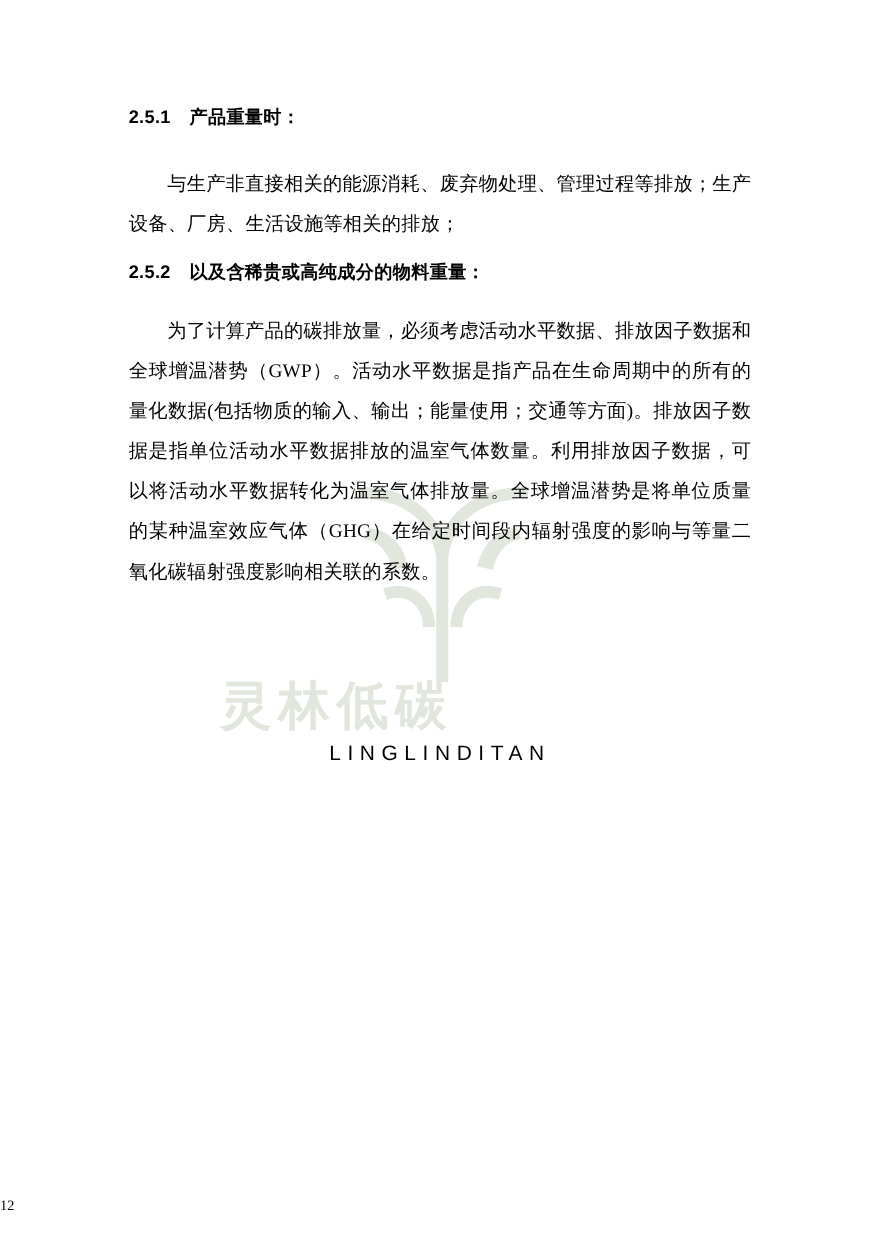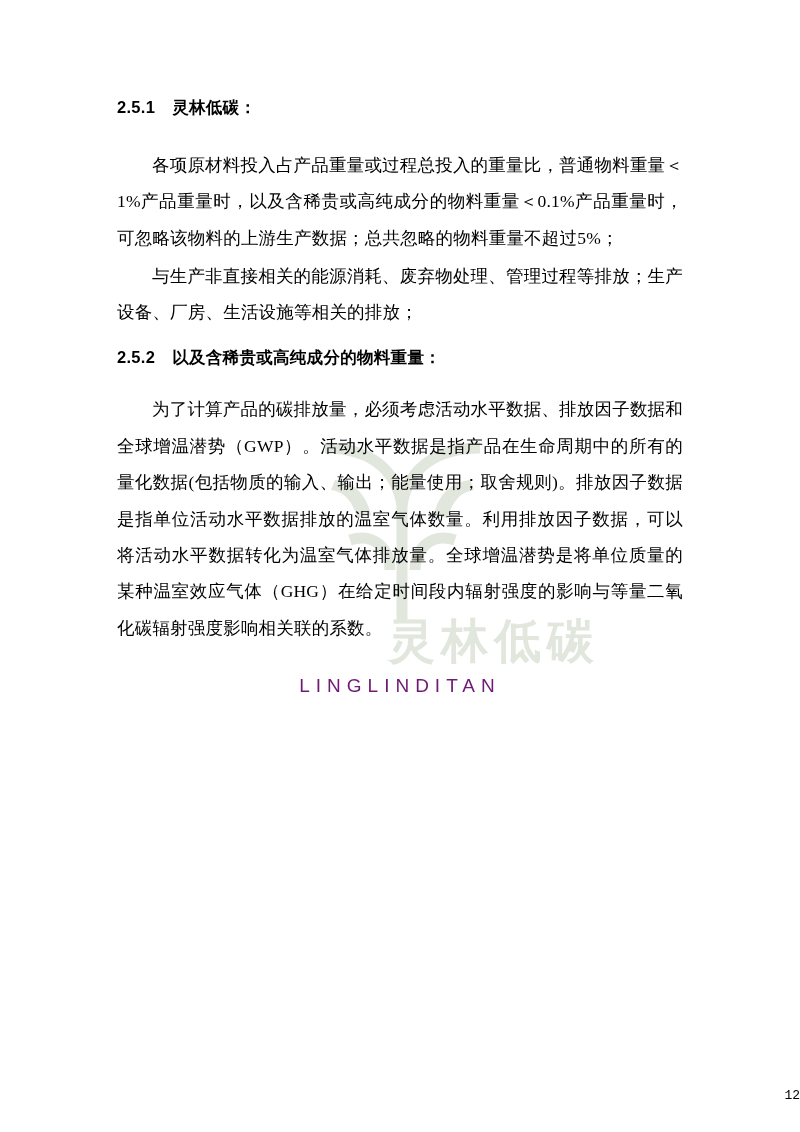"灵林低碳：" span { text: 灵林低碳 -> 产品重量时 }
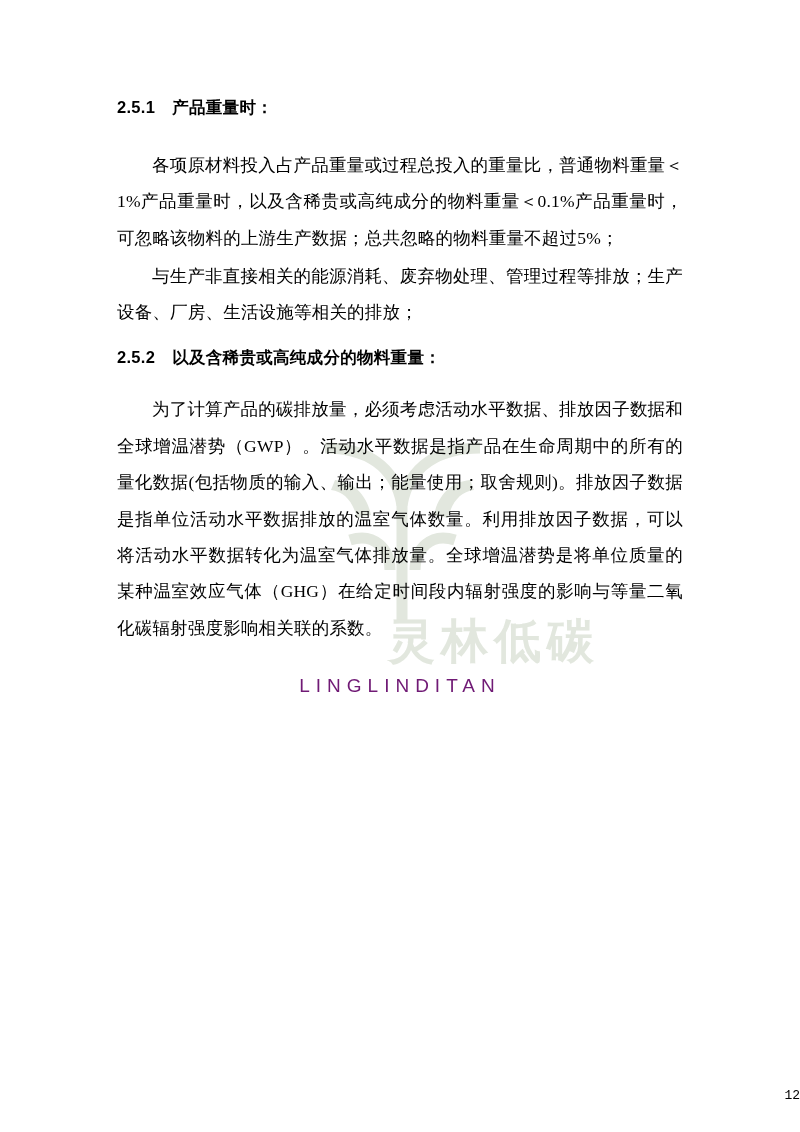"各项原材料投入占产品重量或过程总投入的重量比，普通物料重量＜1%产品重量时，以及" p.para { html: <p>各项原材料投入占产品重量或过程总投入的重量比，普通物料重量＜1%产品重量时，以及含稀贵或高纯成分的物料重量＜0.1%产品重量时，可忽略该物料的上游生产数据；总共忽略的物料重量不超过5%；</p> -> none }
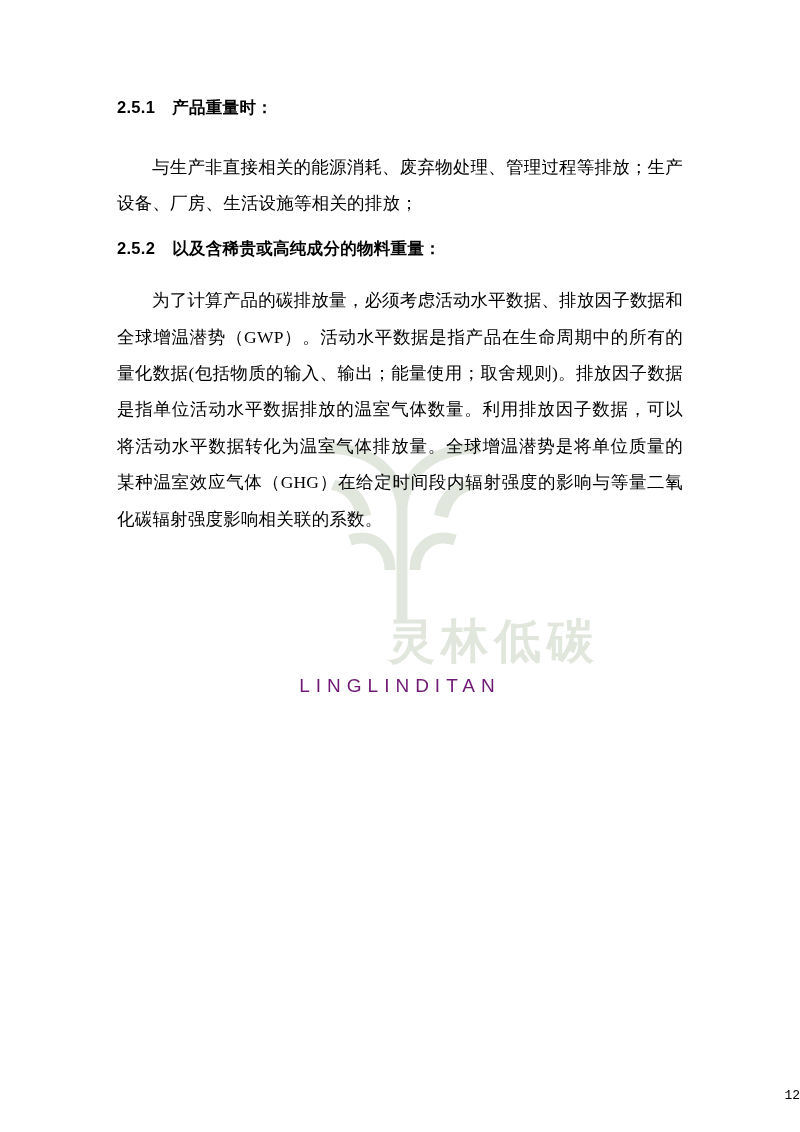"为了计算产品的碳排放量，必须考虑活动水平数据、排放因子数据和全球增温潜势（GWP" p.para { text: 取舍规则 -> 交通等方面 }
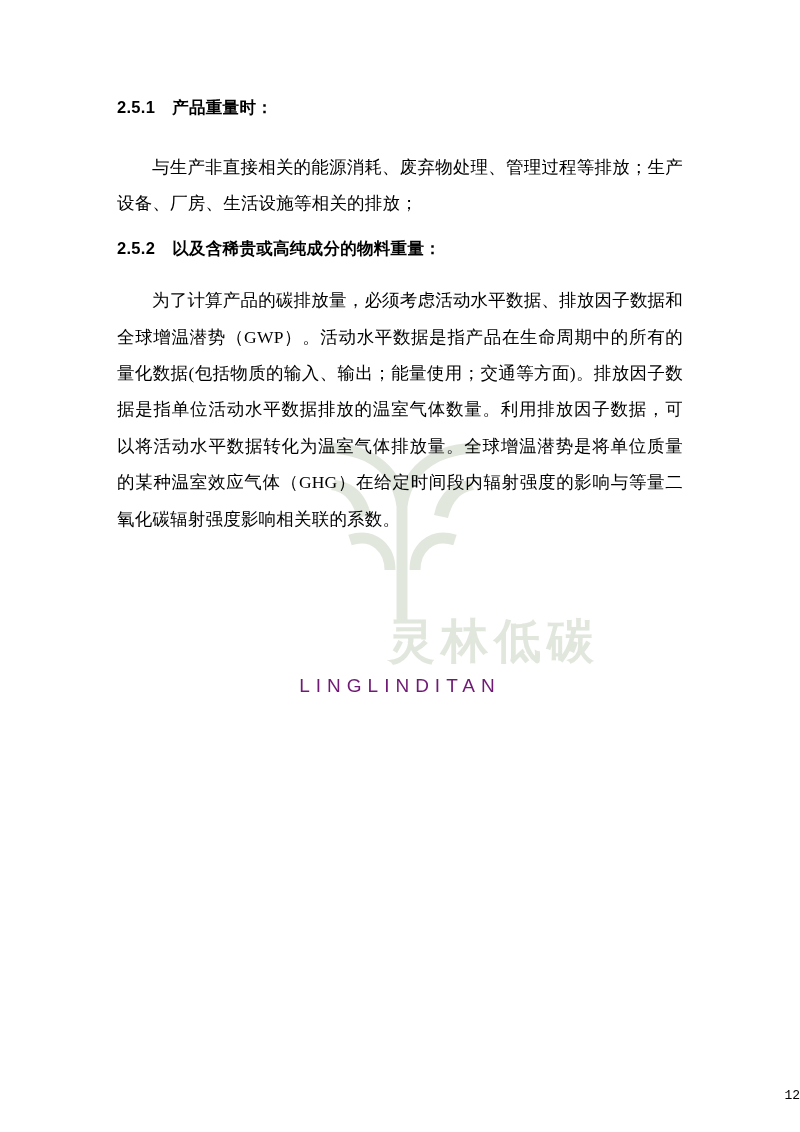"灵林低碳" .wm-text-main { text-align: right -> left }
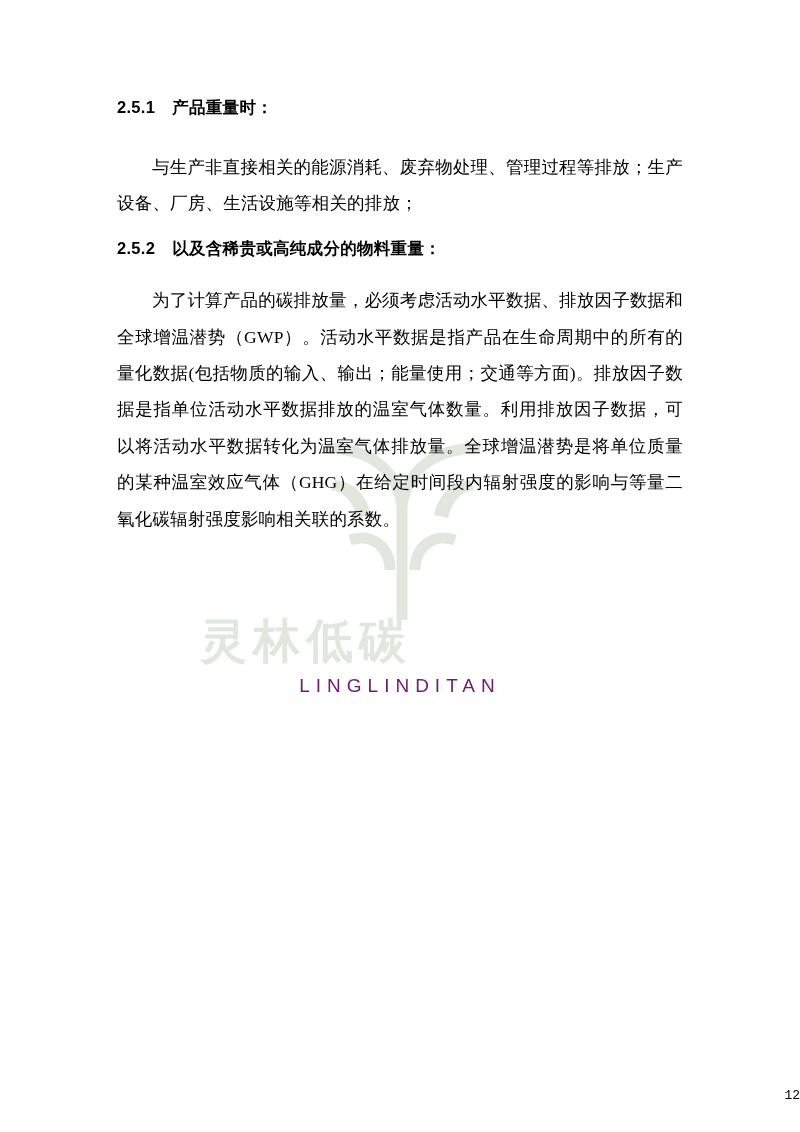"LINGLINDITAN" .wm-text-sub { color: #701a75 -> #000000 }
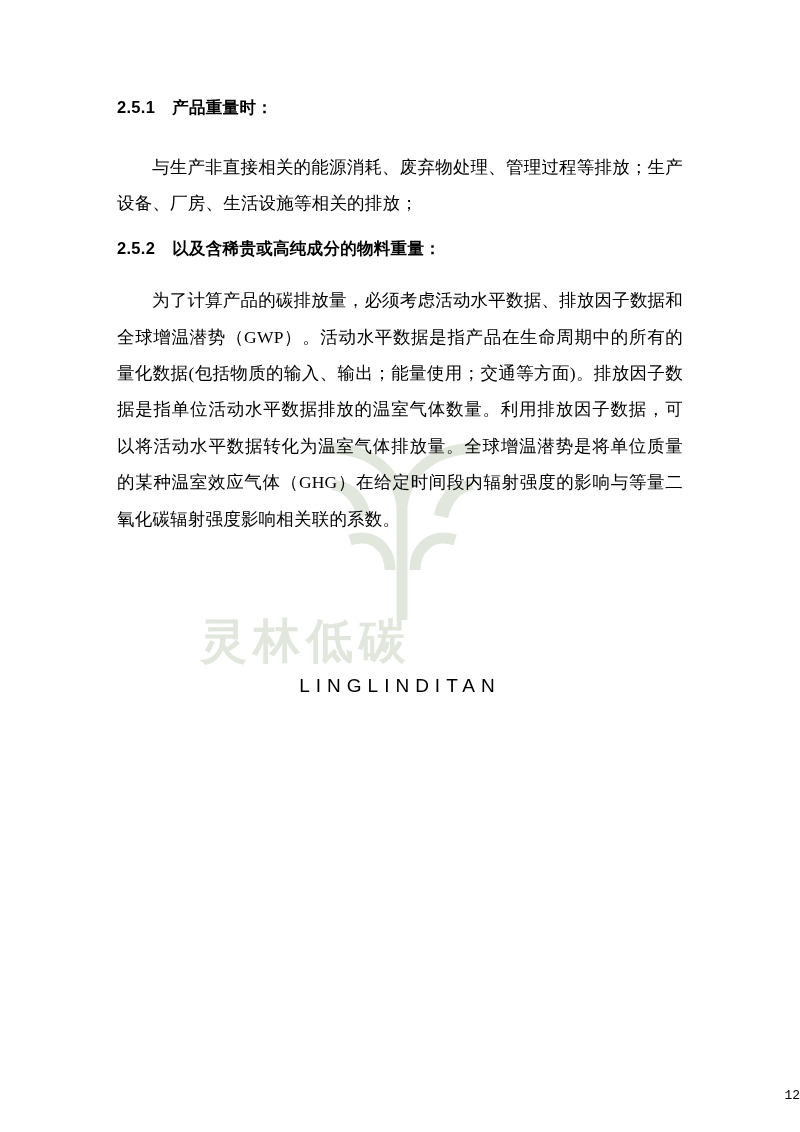"12" .footer { font-family: Liberation Mono, monospace -> Liberation Serif, serif; text-align: right -> left }
